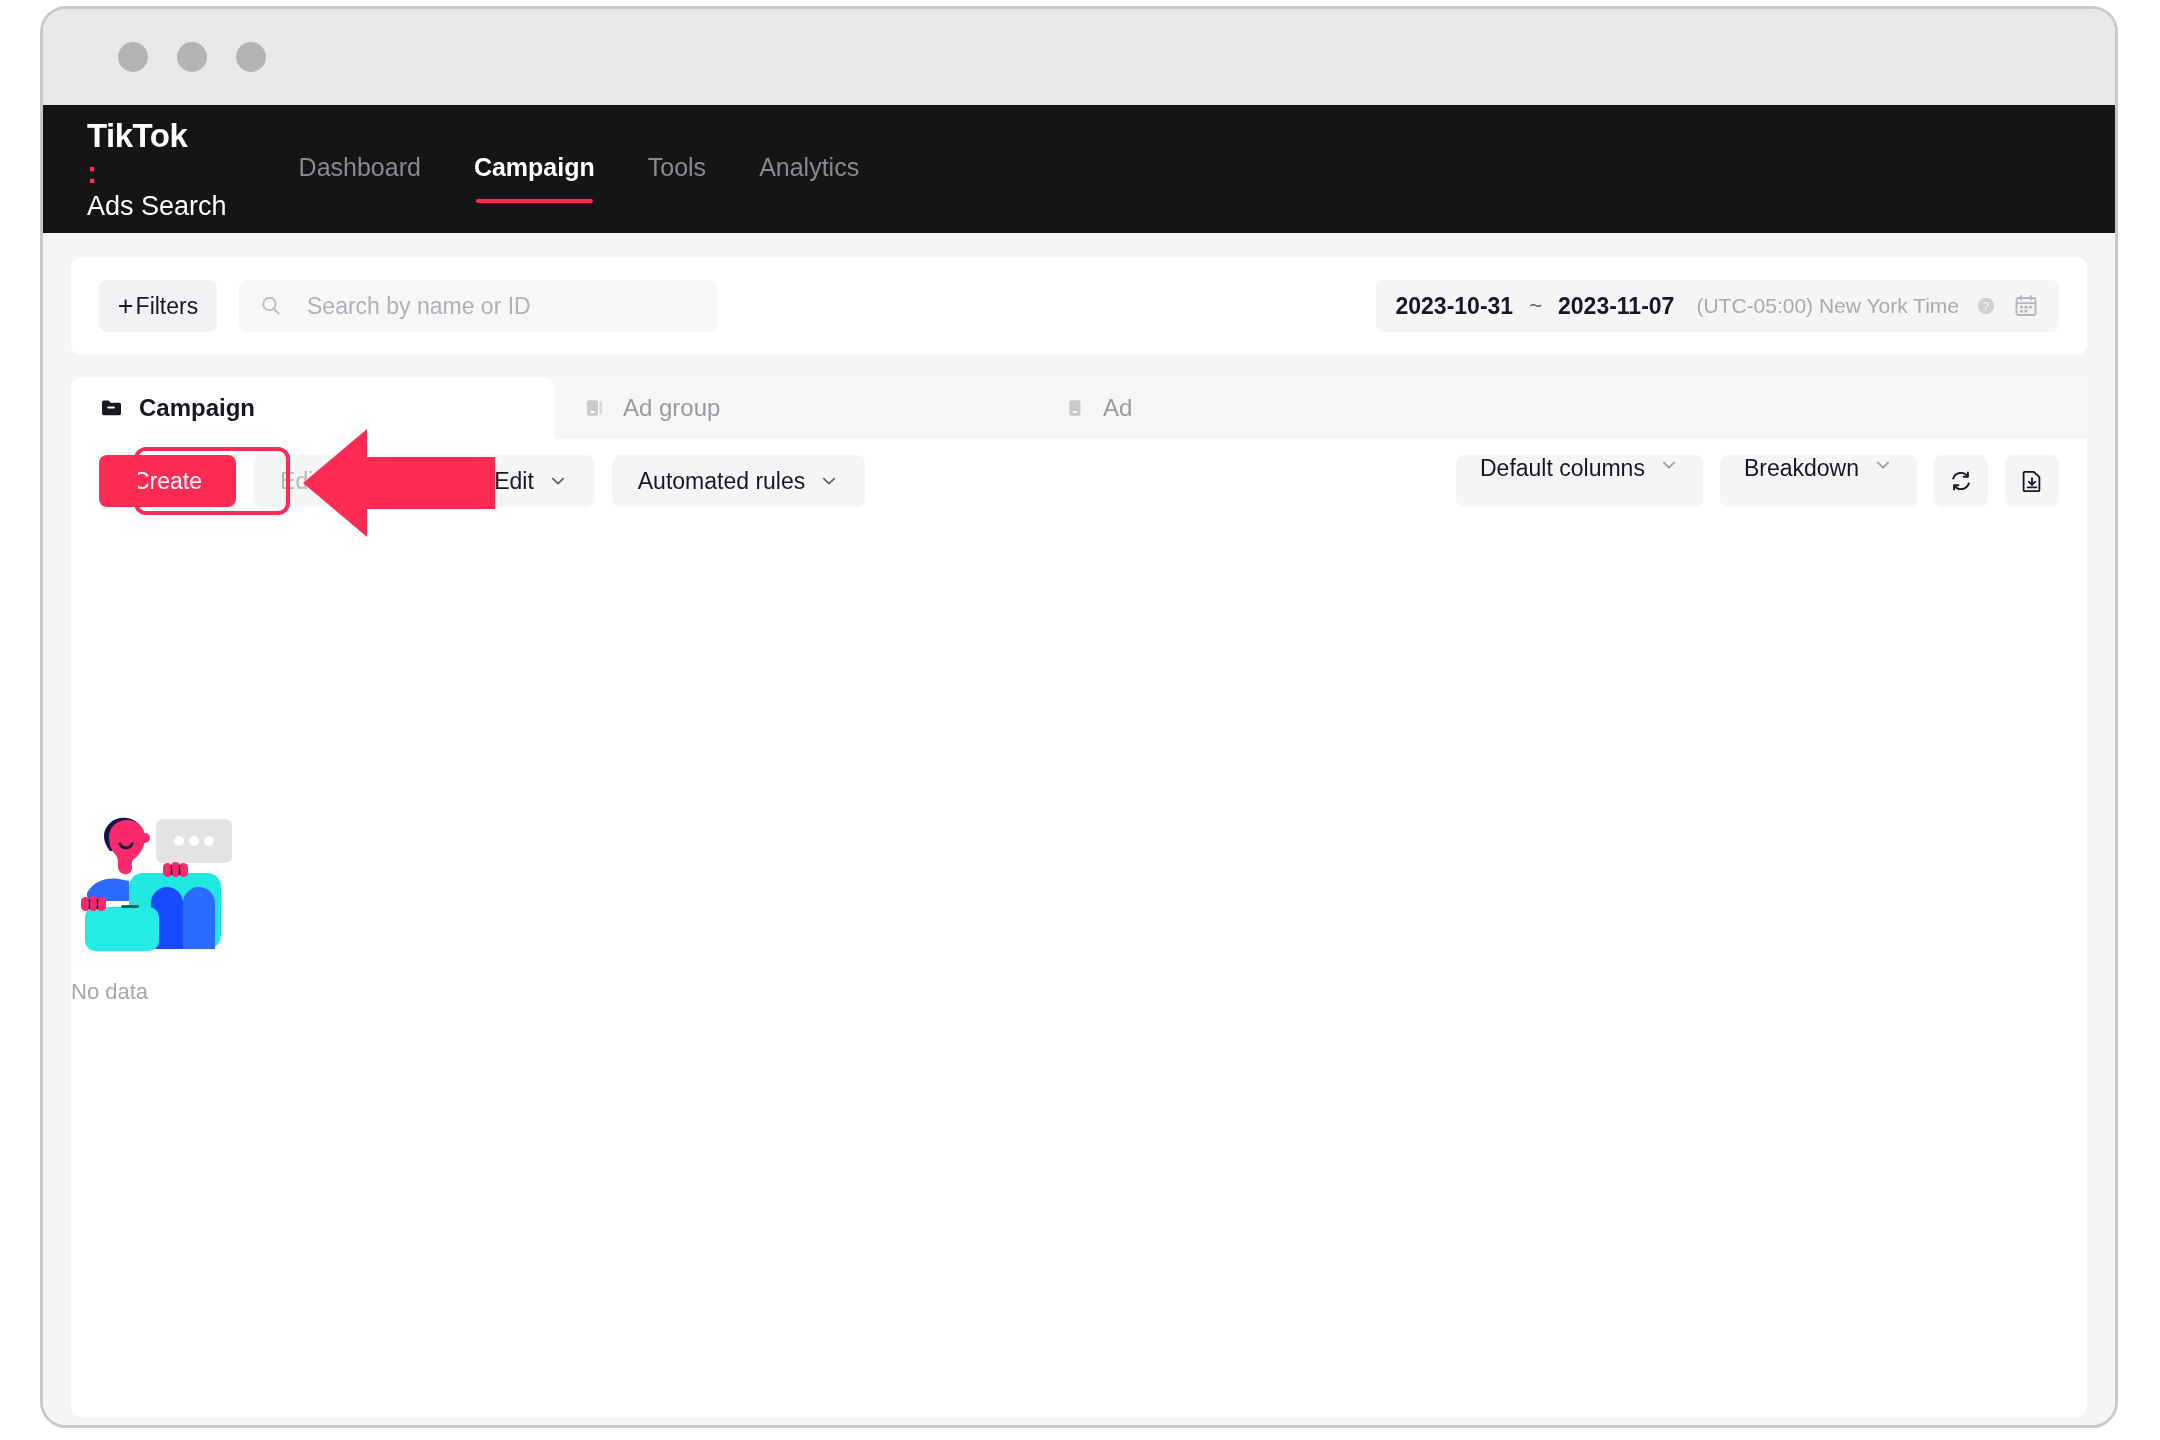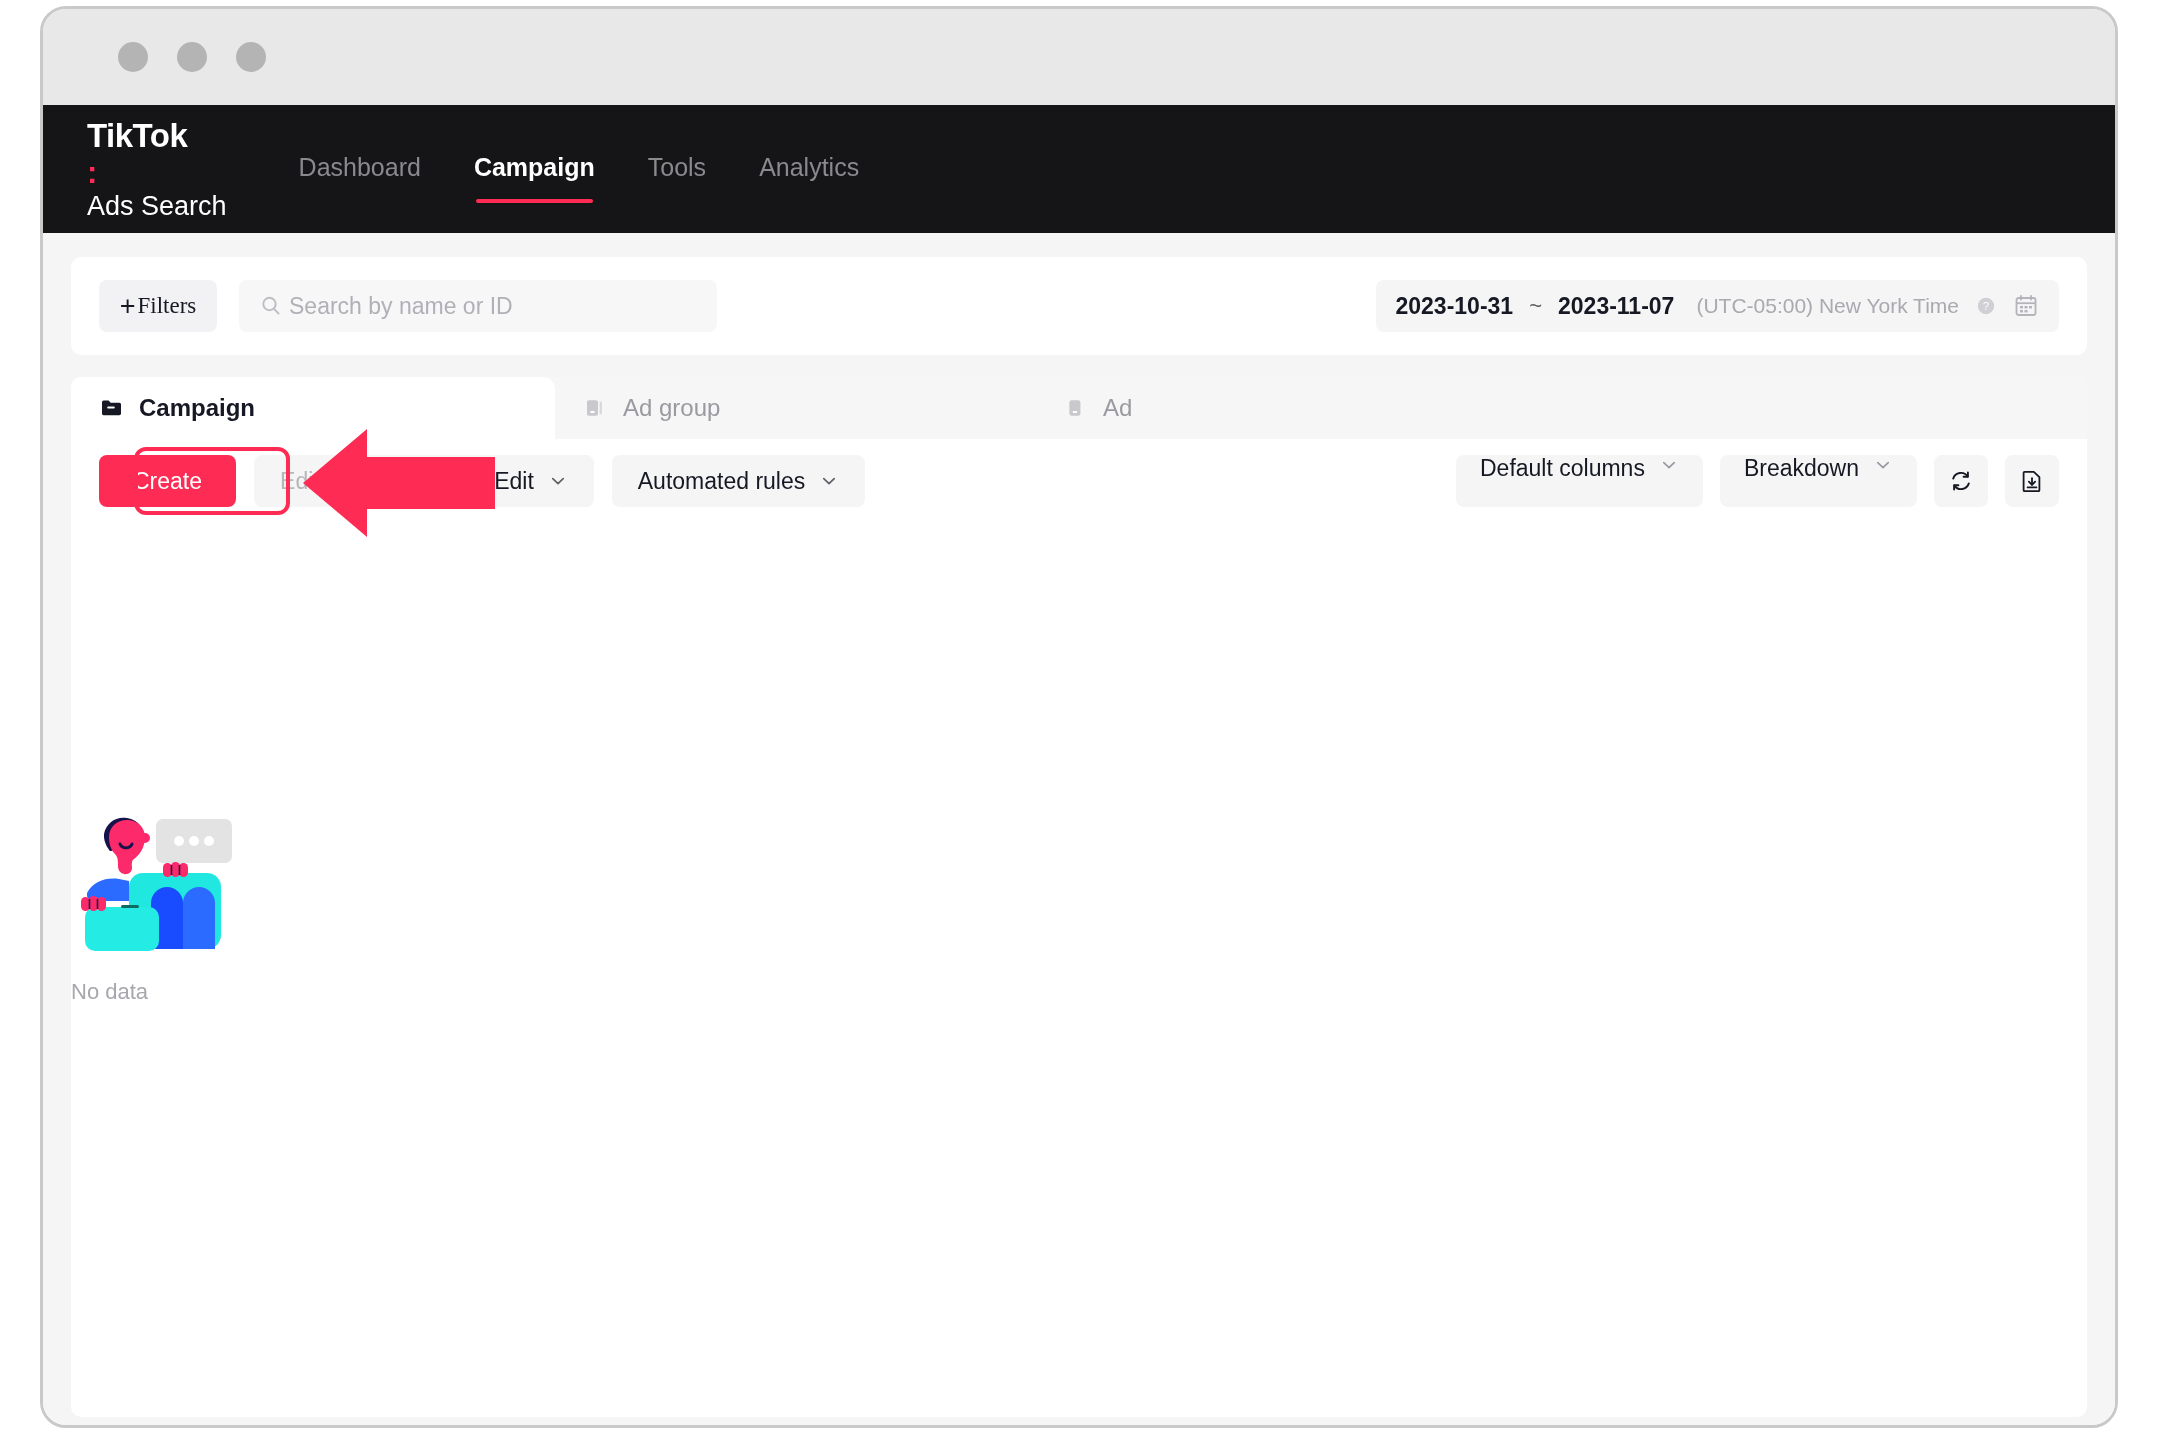"Filters" #filters-button .lbl { font-family: Liberation Serif, serif -> none }
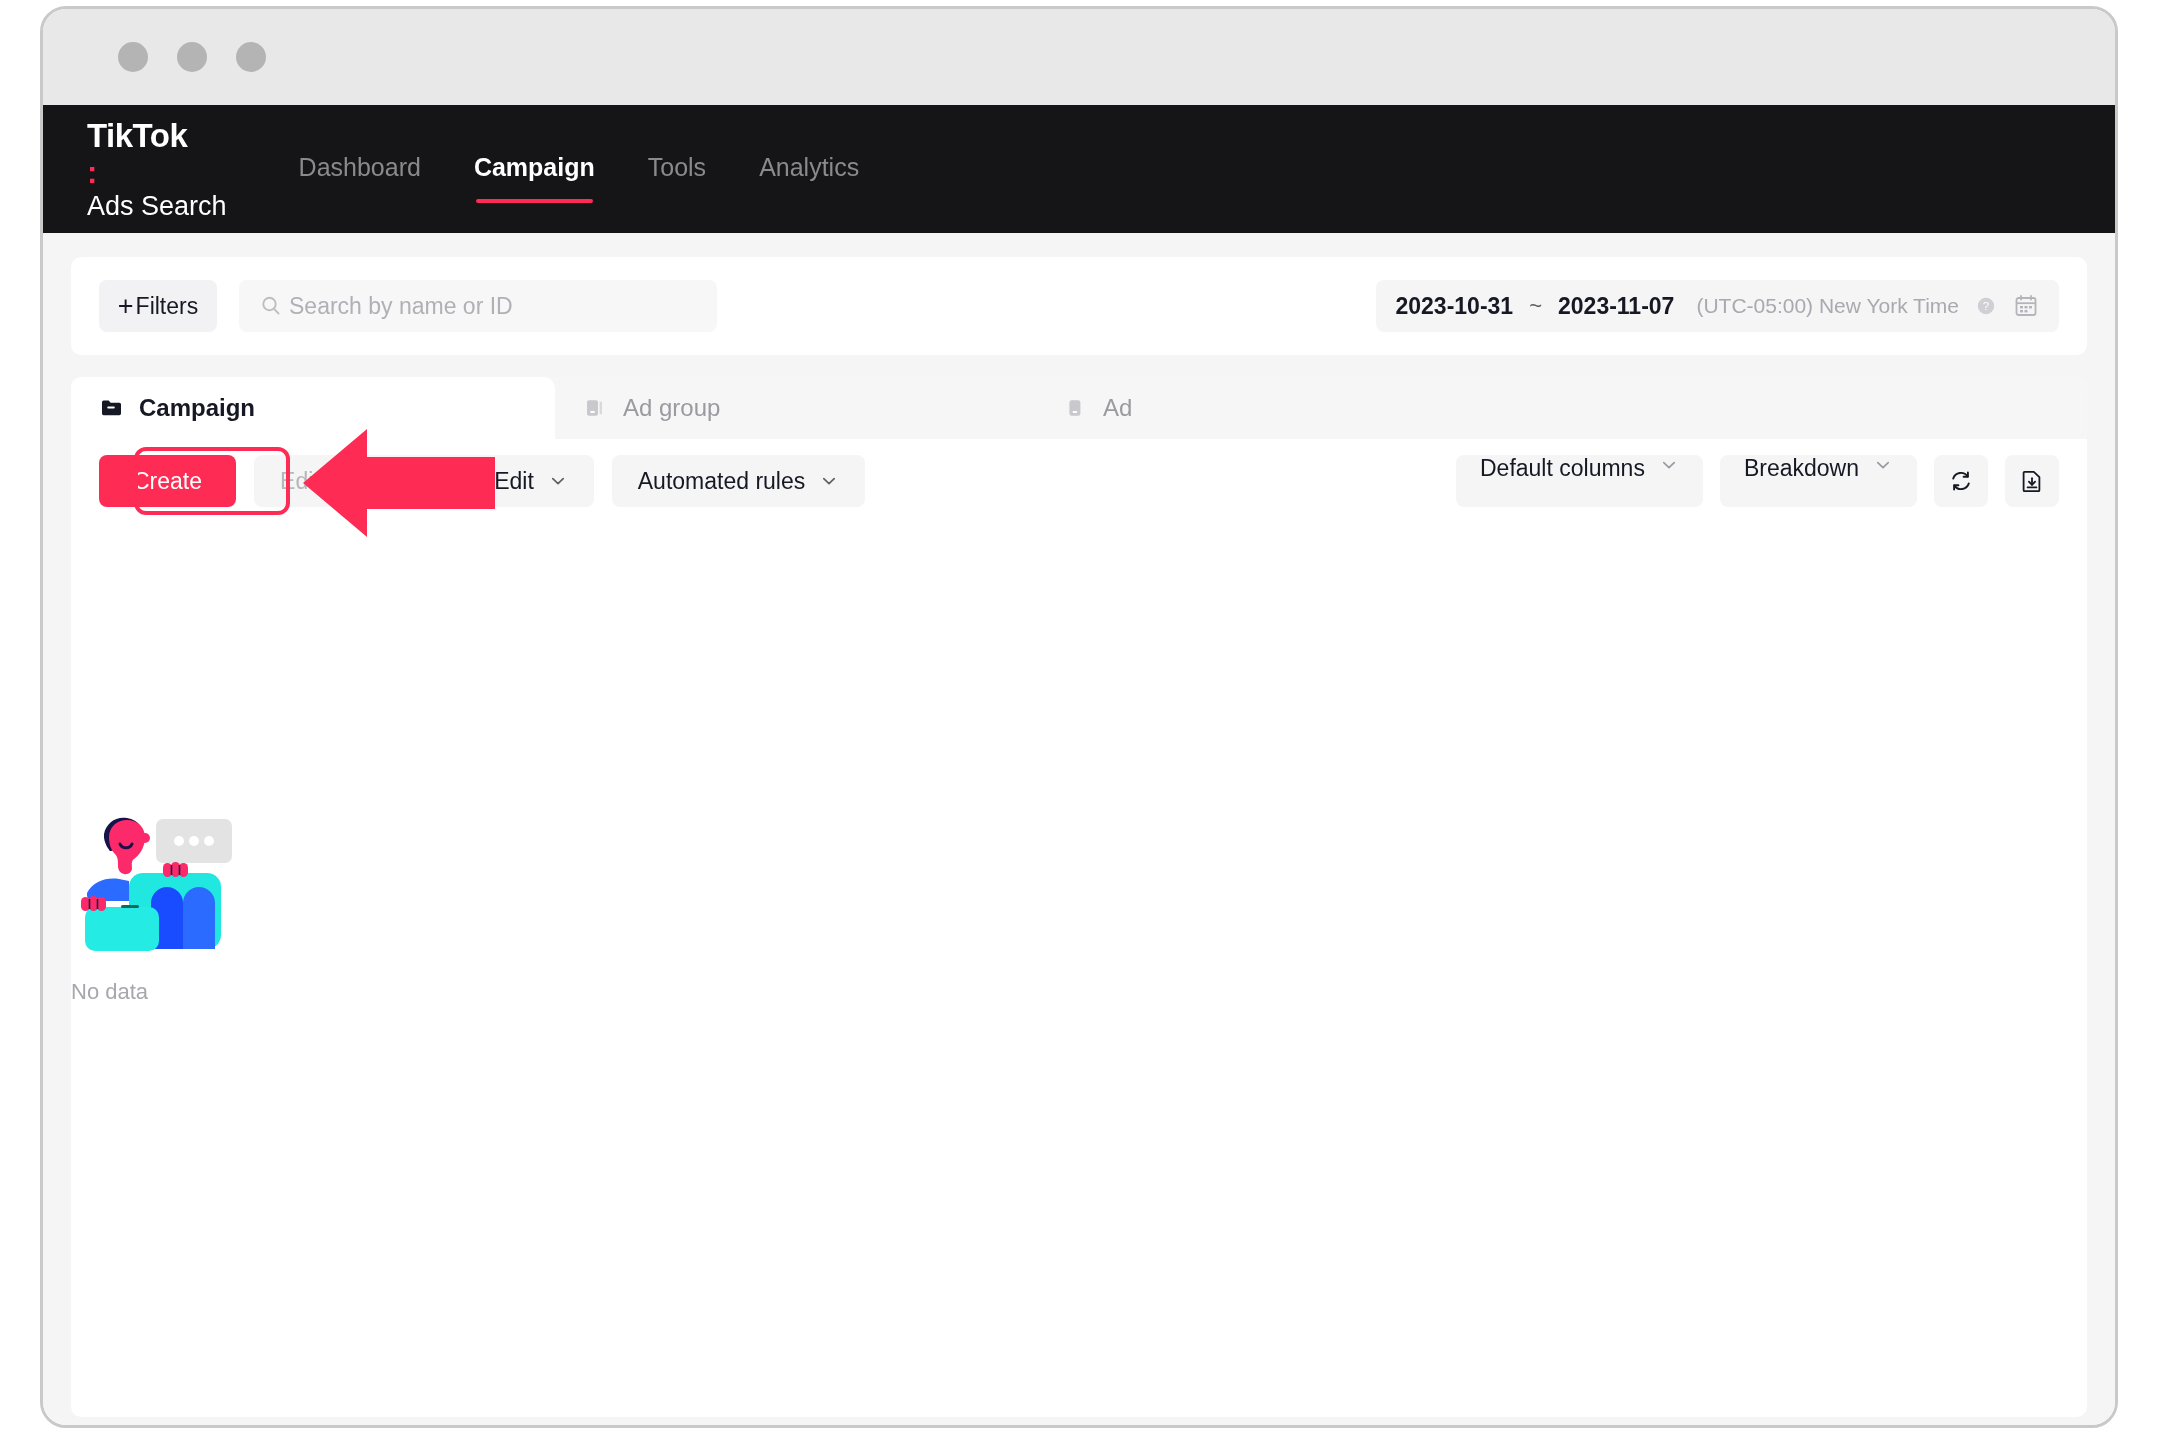"Search by name or ID" #search-box { gap: 6px -> 24px }
